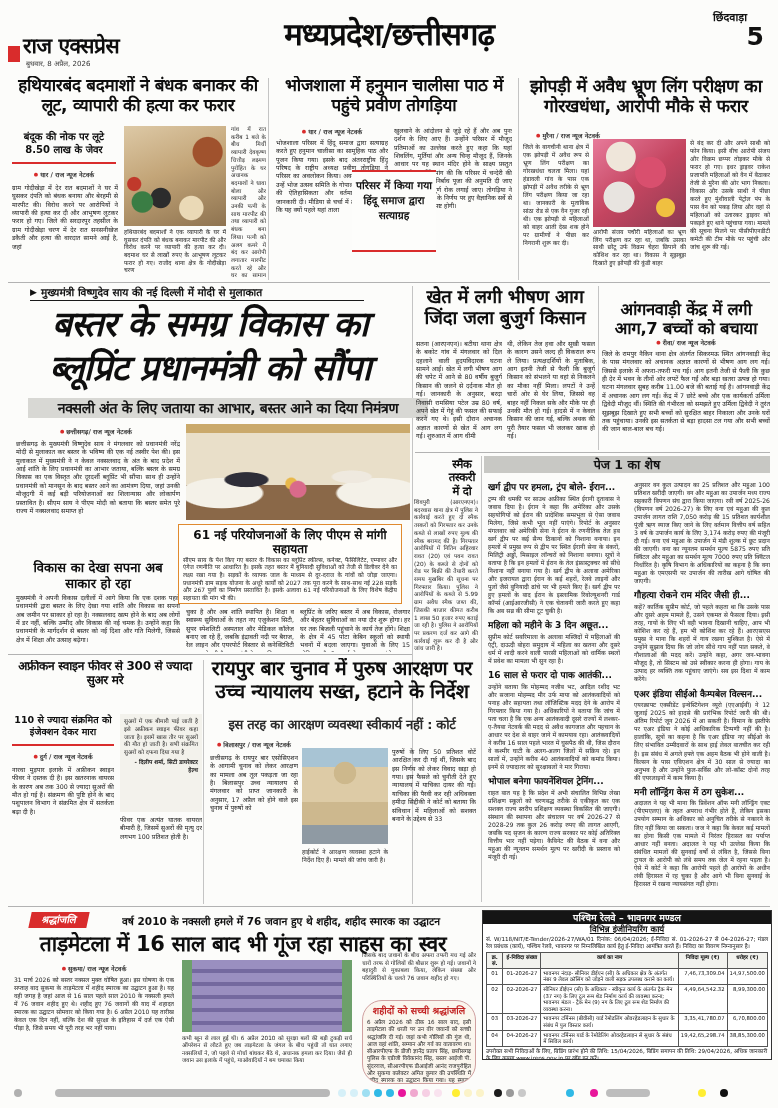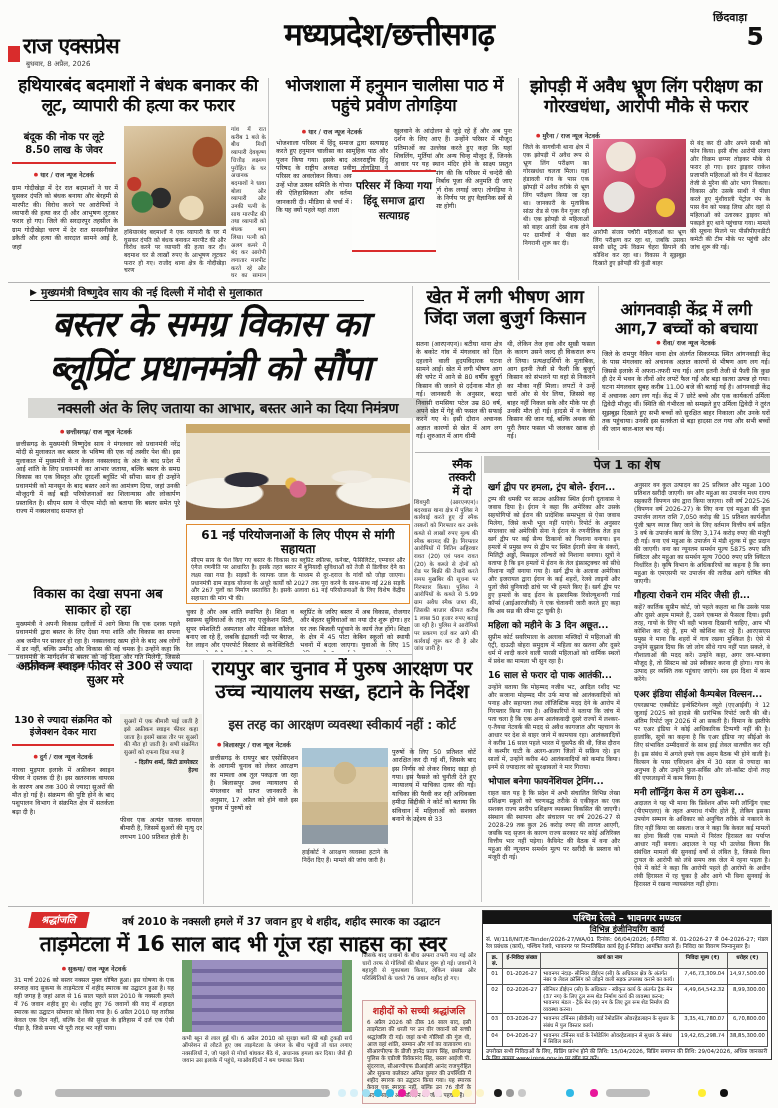"61 नई परियोजनाओं के लिए" div.abs { left: 186px -> 178px }
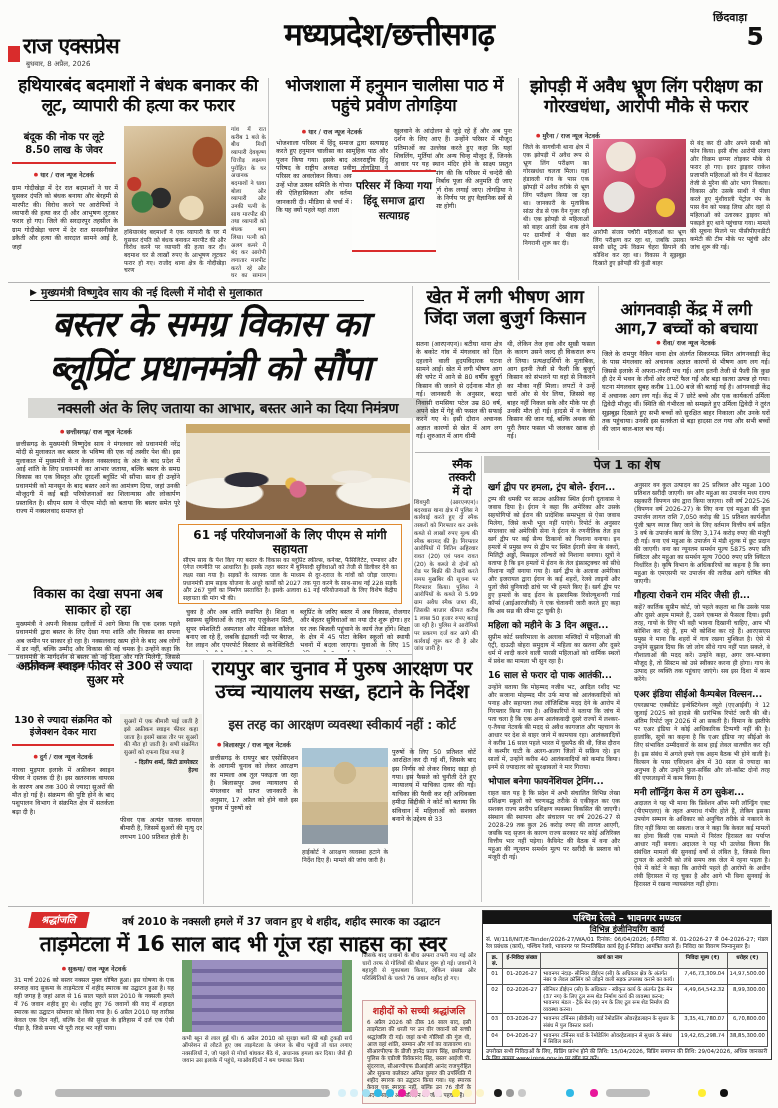"विकास का देखा सपना अब" div.abs { top: 586px -> 560px }
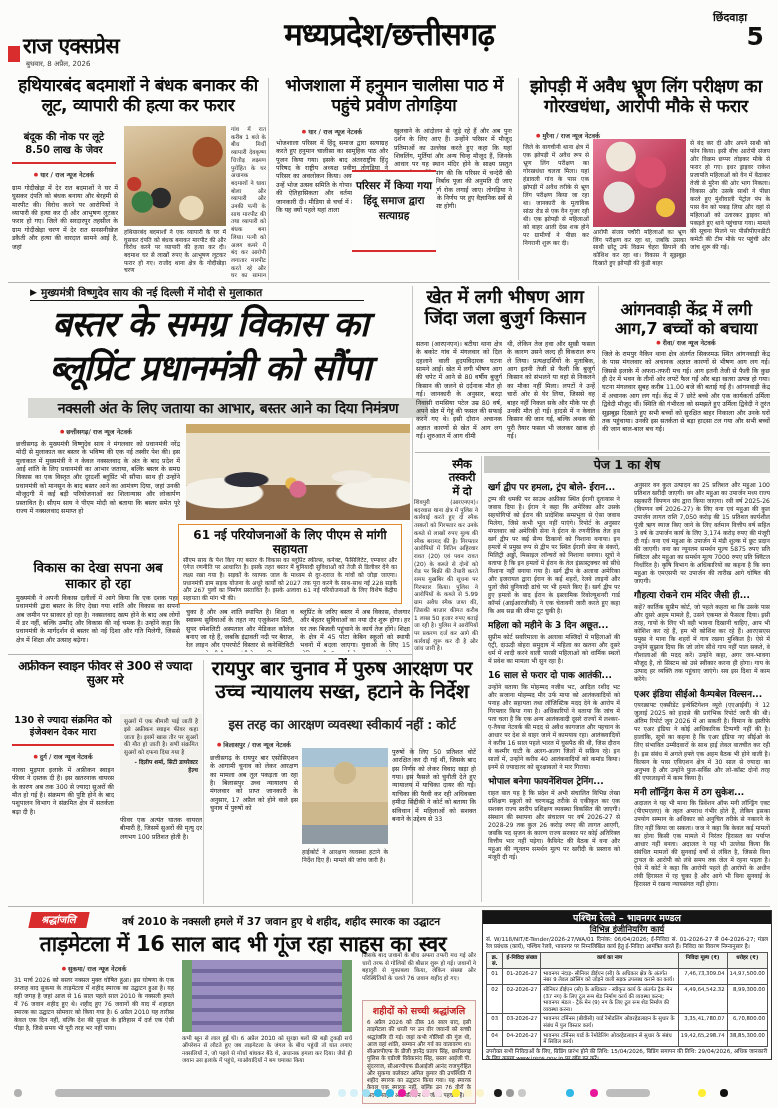"130 से ज्यादा संक्रमित को" div.abs { text: 130 -> 110 }
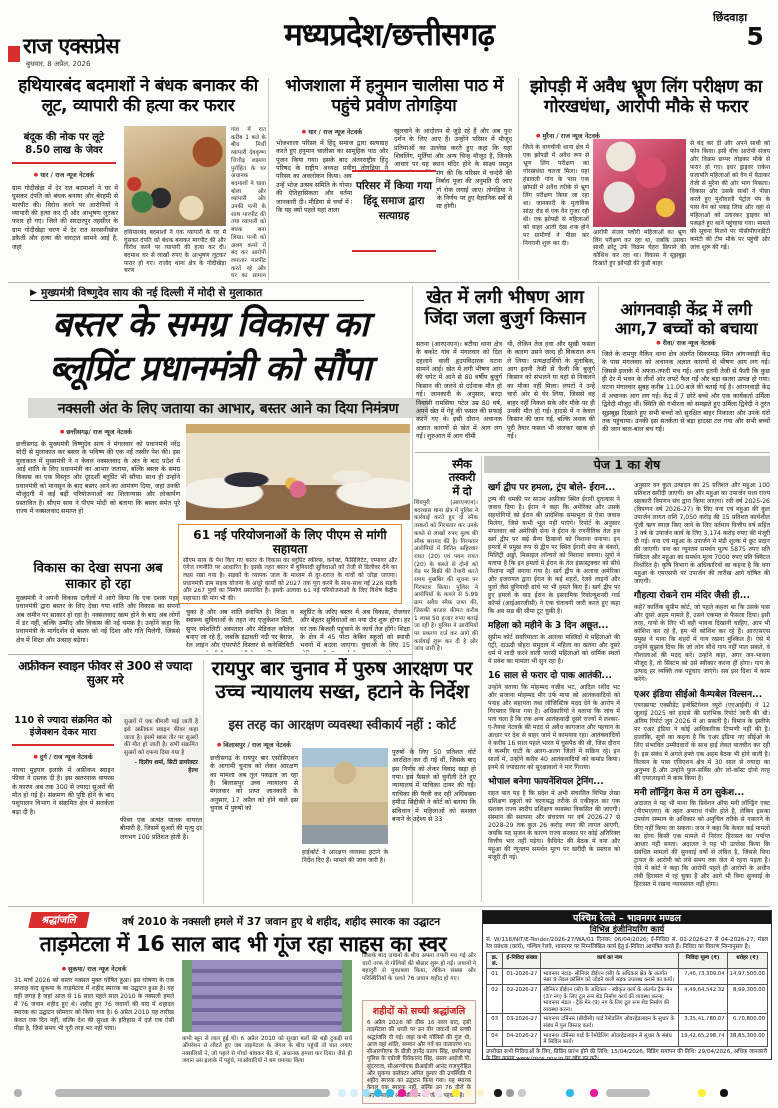"वर्ष 2010 के नक्सली हमले" div.abs { text: 37 -> 76 }
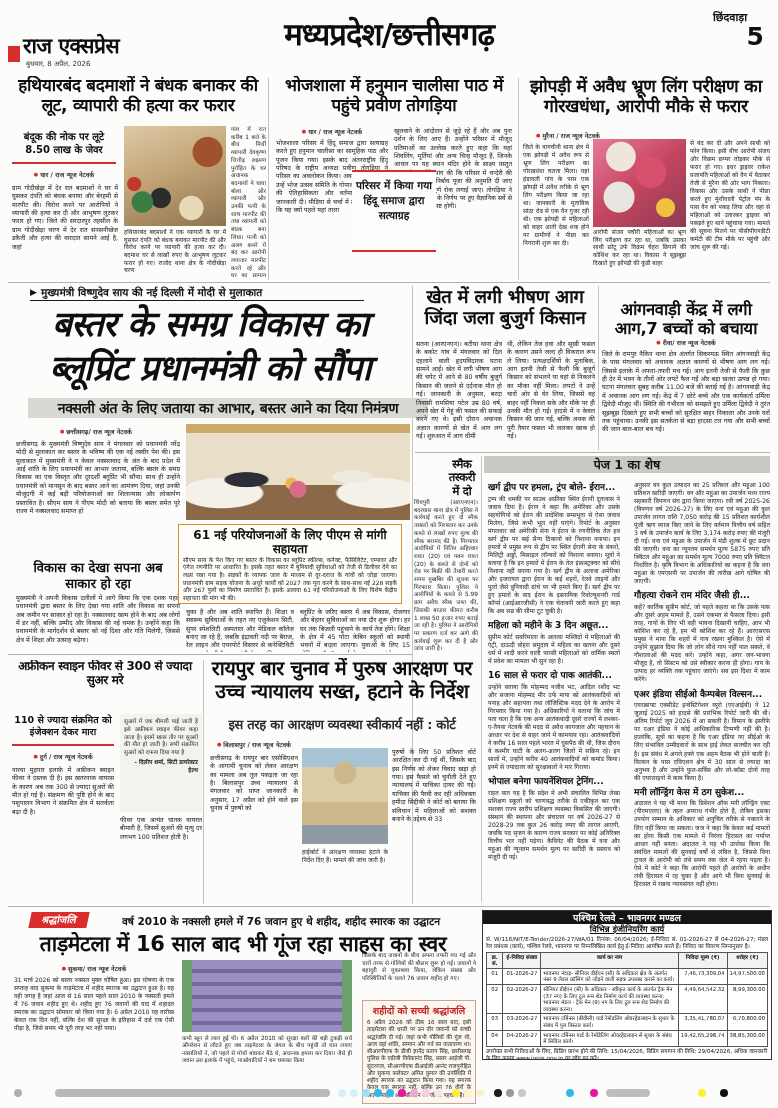"शहीदों को सच्ची श्रद्धांजलि" div.abs { border-radius: none -> 20px; height: 104px -> 84px }
